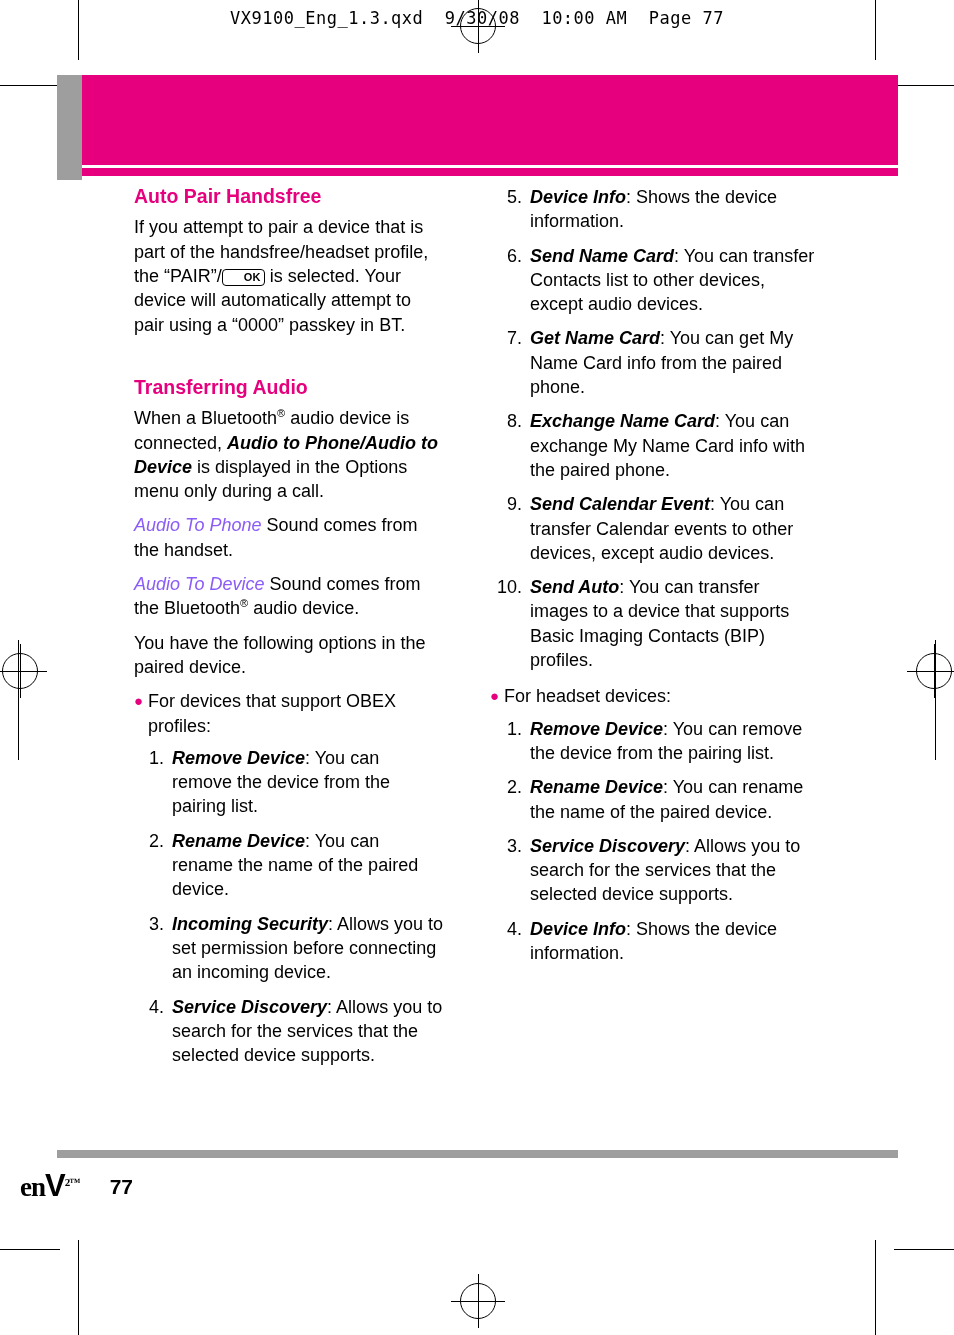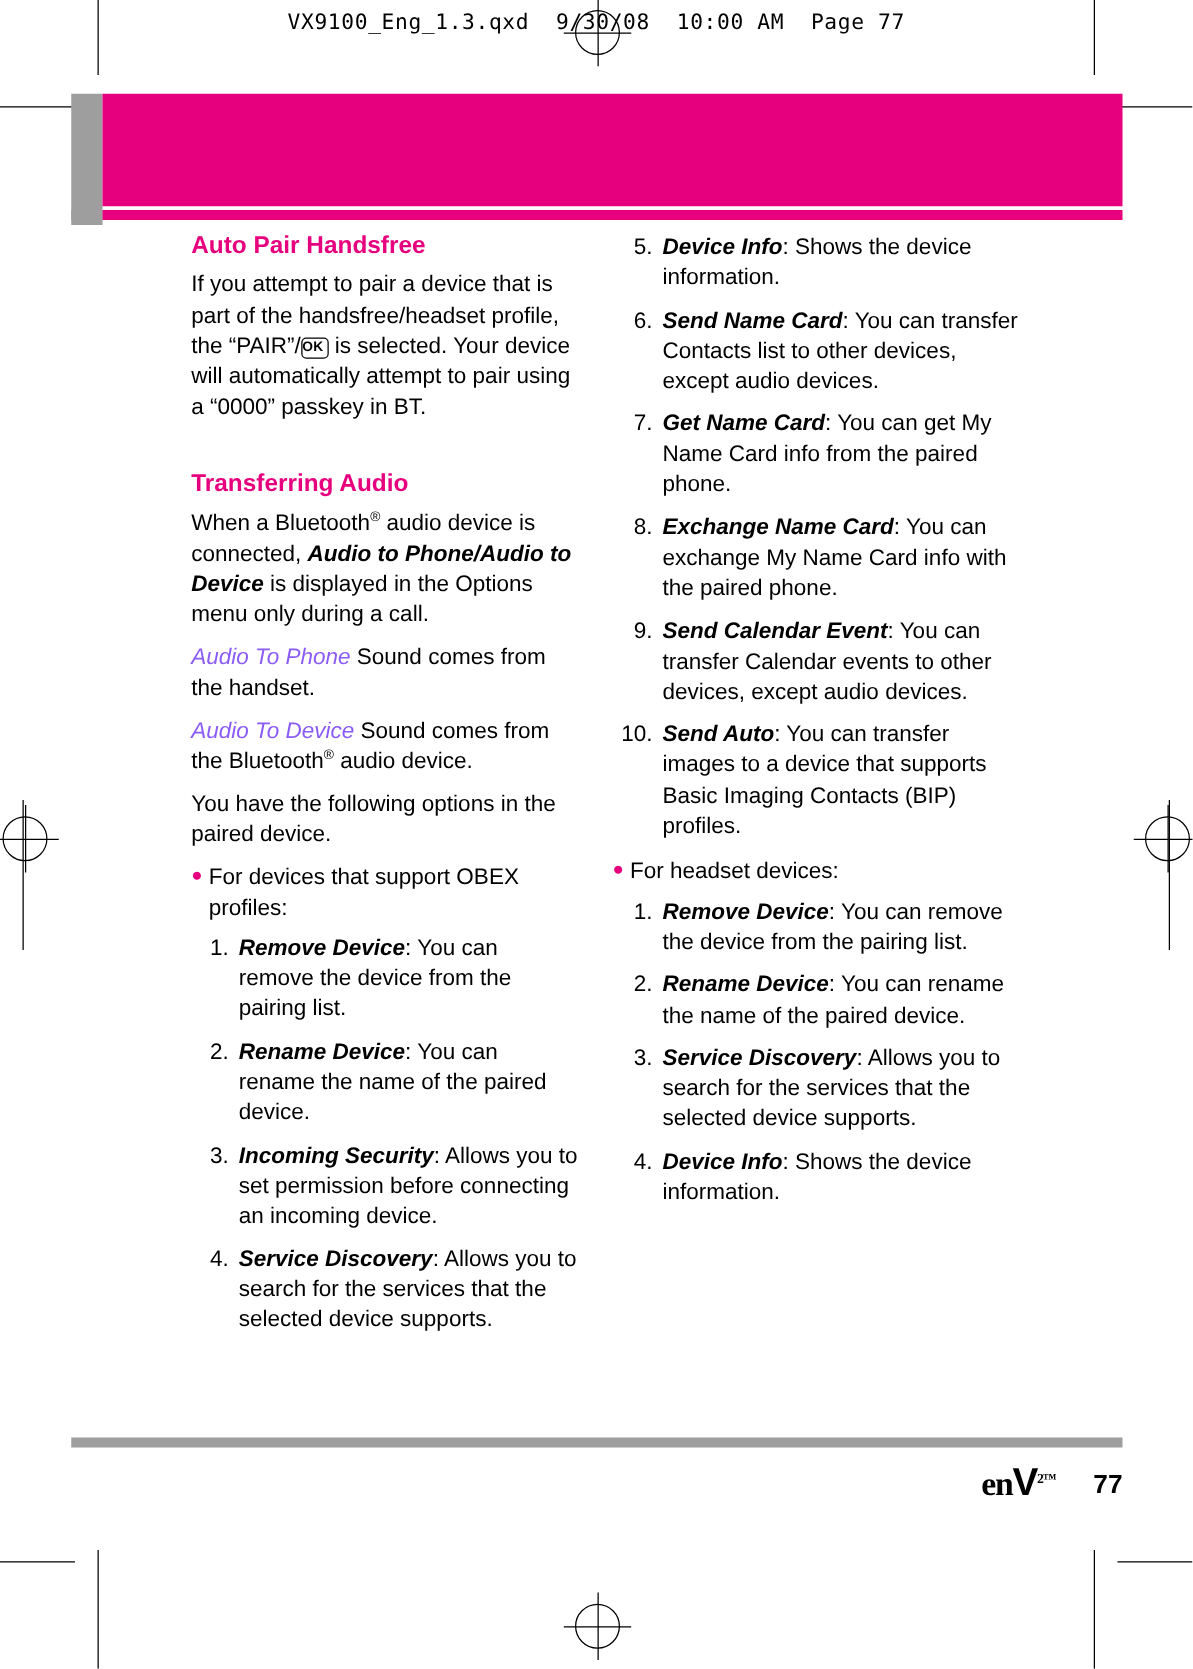"Auto Pair Handsfree" .col-left { left: 153px -> 134px }
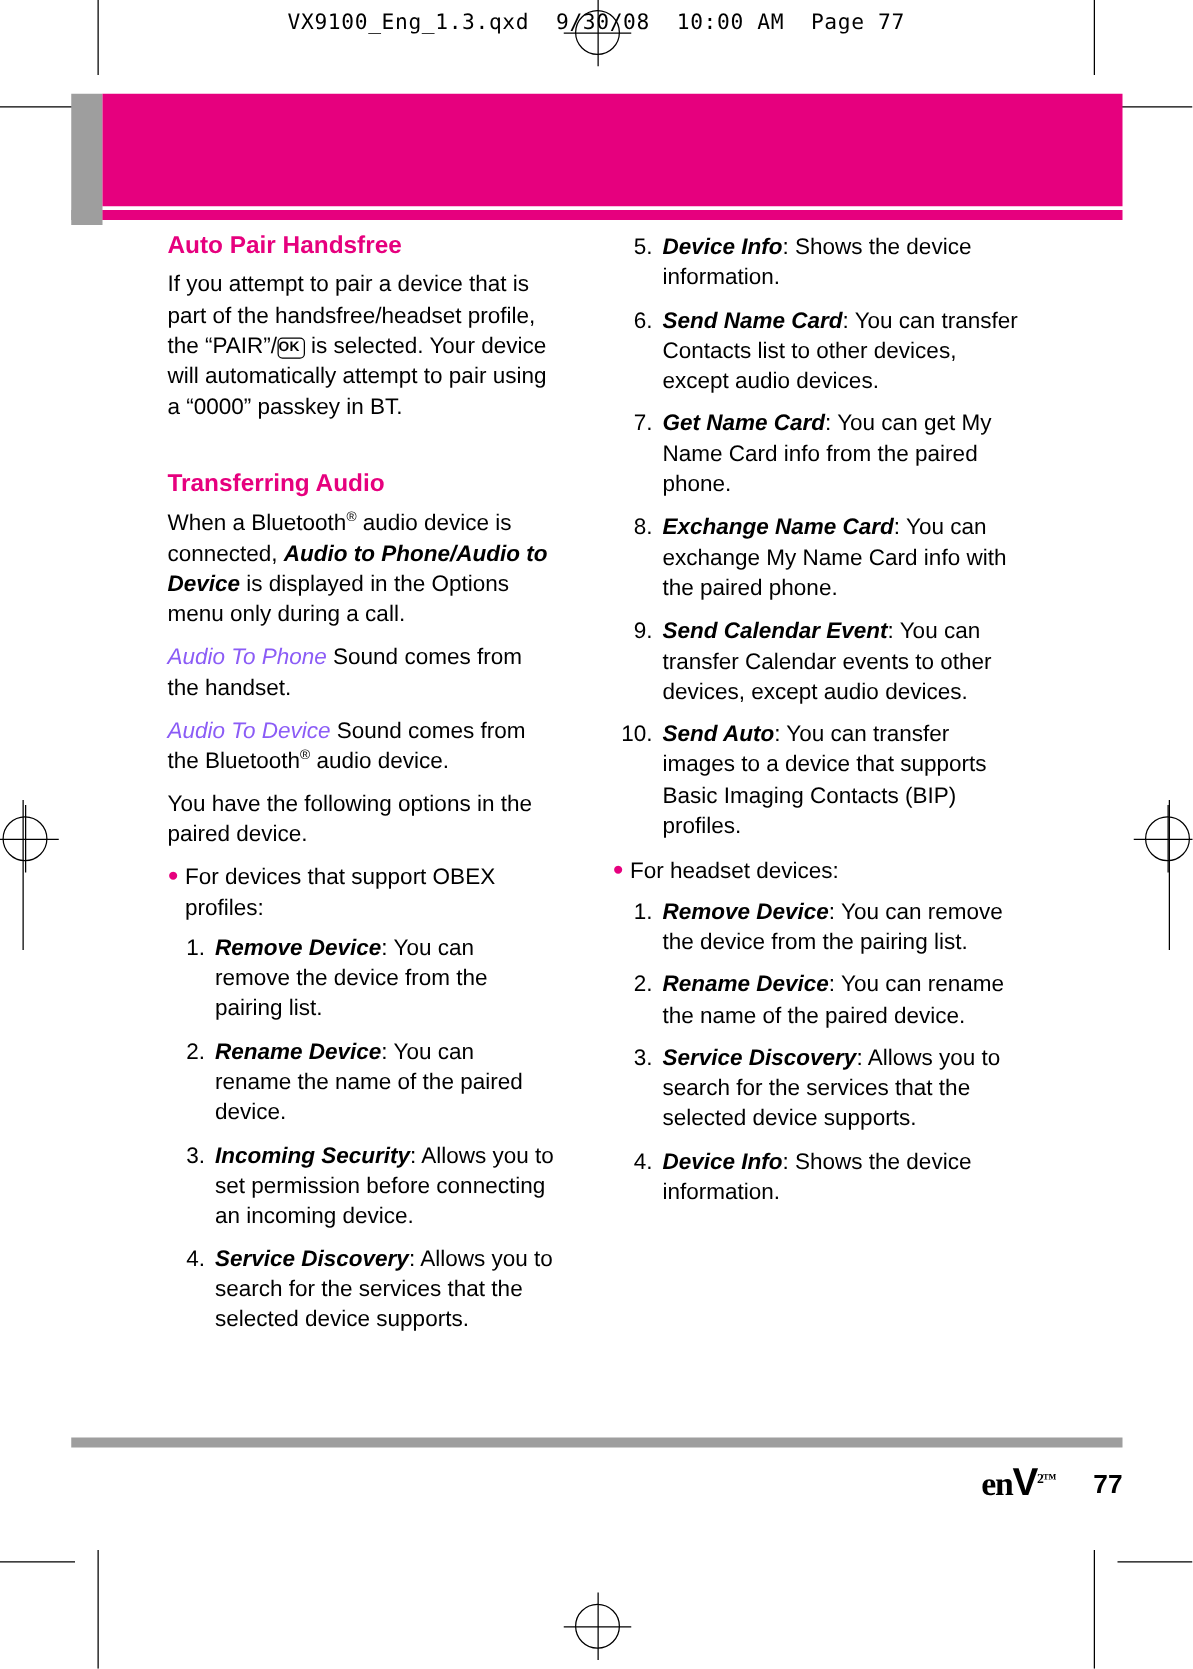"OK" .ok-key { padding: 2px 3px 2px 0 -> 2px 3px 2px 21px }
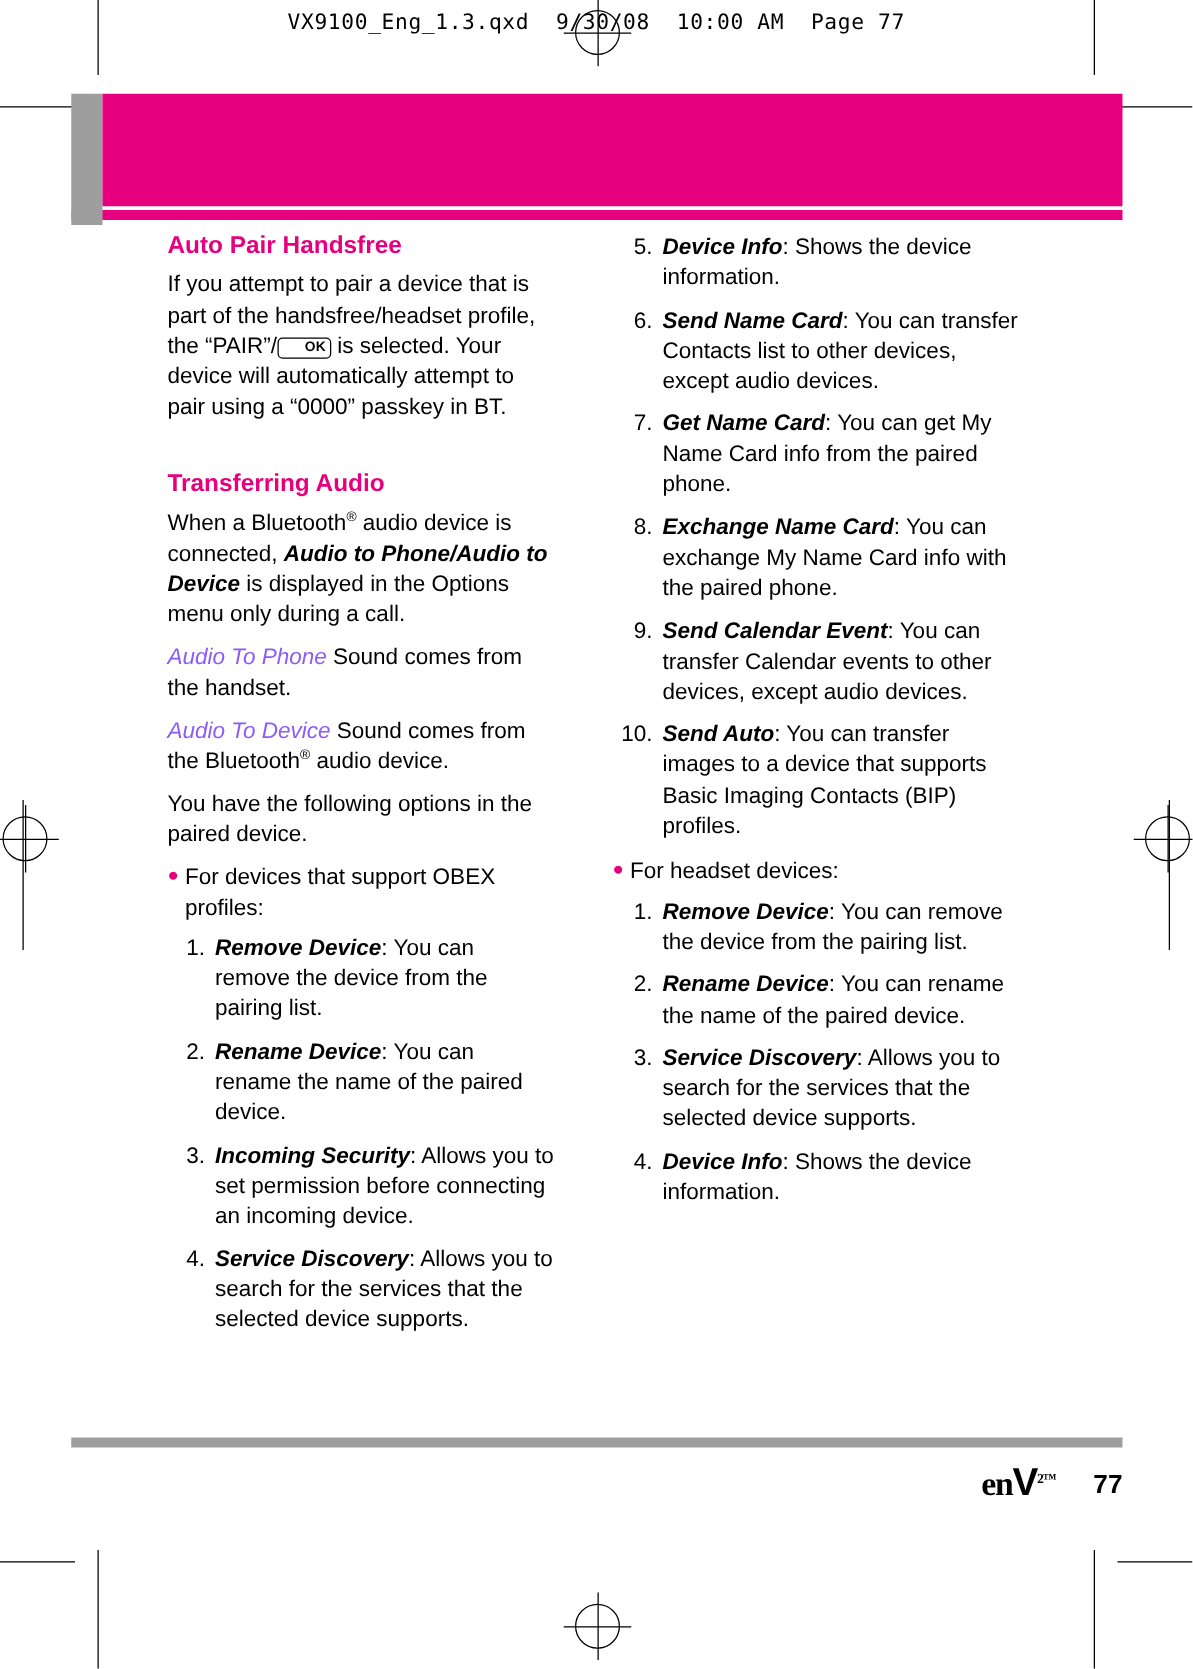"enV2™ 77" .footer { padding-left: none -> 20px; text-align: right -> left }
